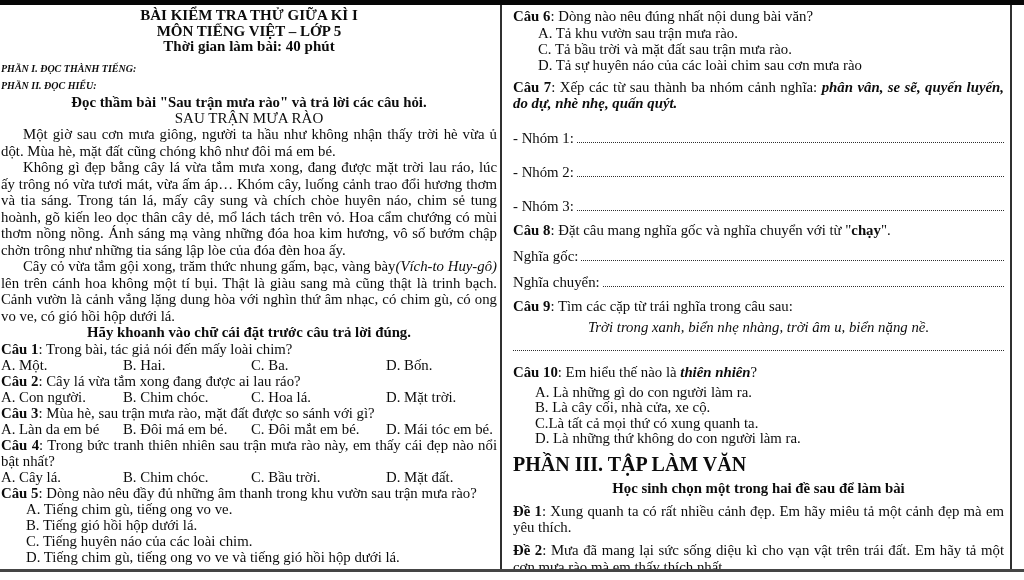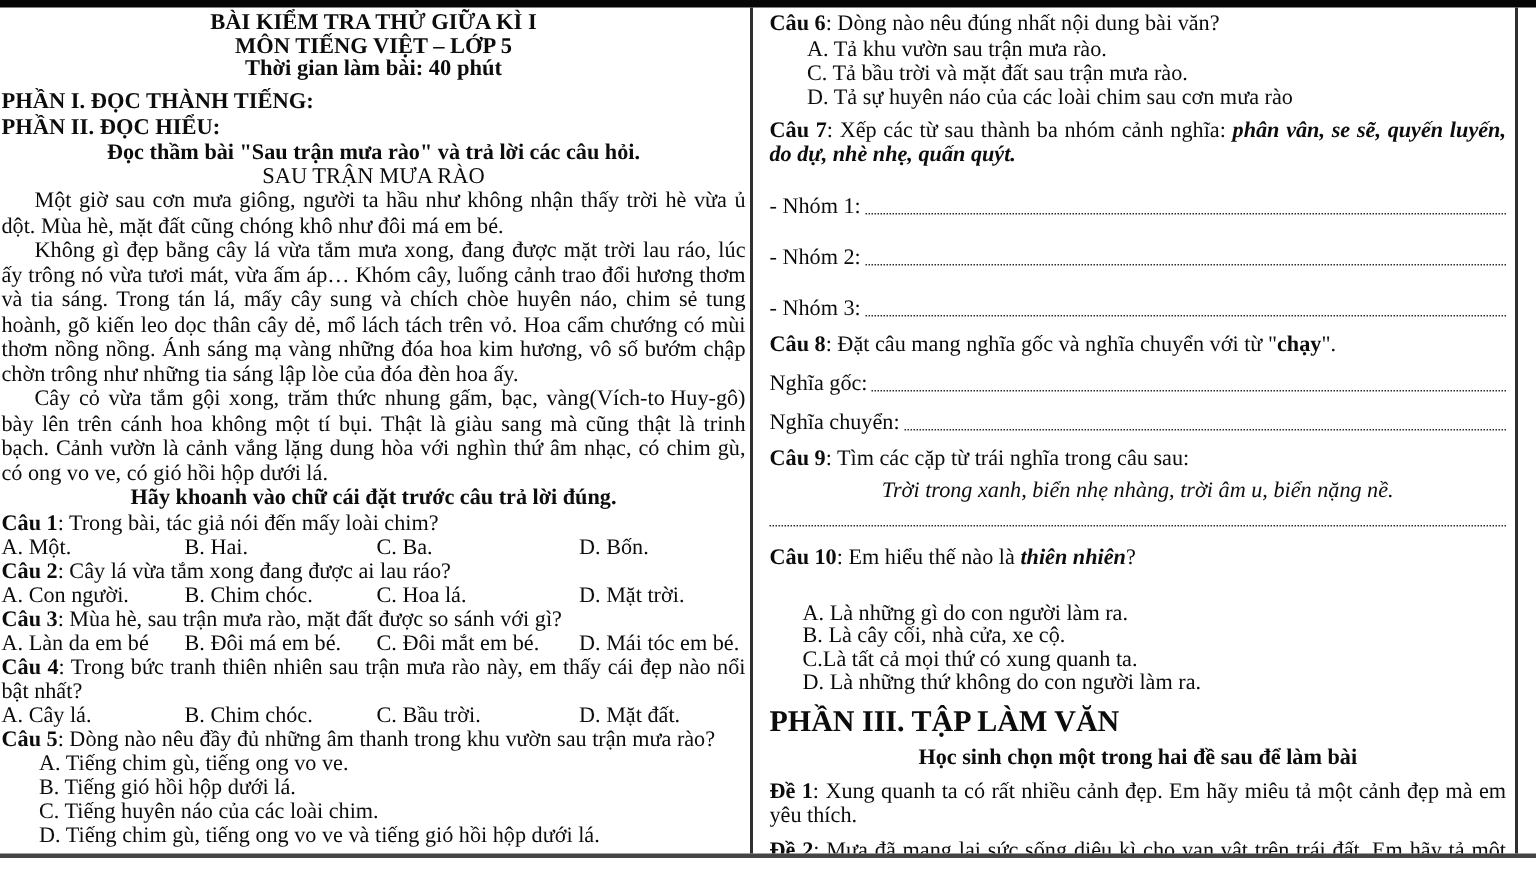"PHẦN I. ĐỌC THÀNH TIẾNG:" .part { font-size: 15px -> 10px; font-style: none -> italic }
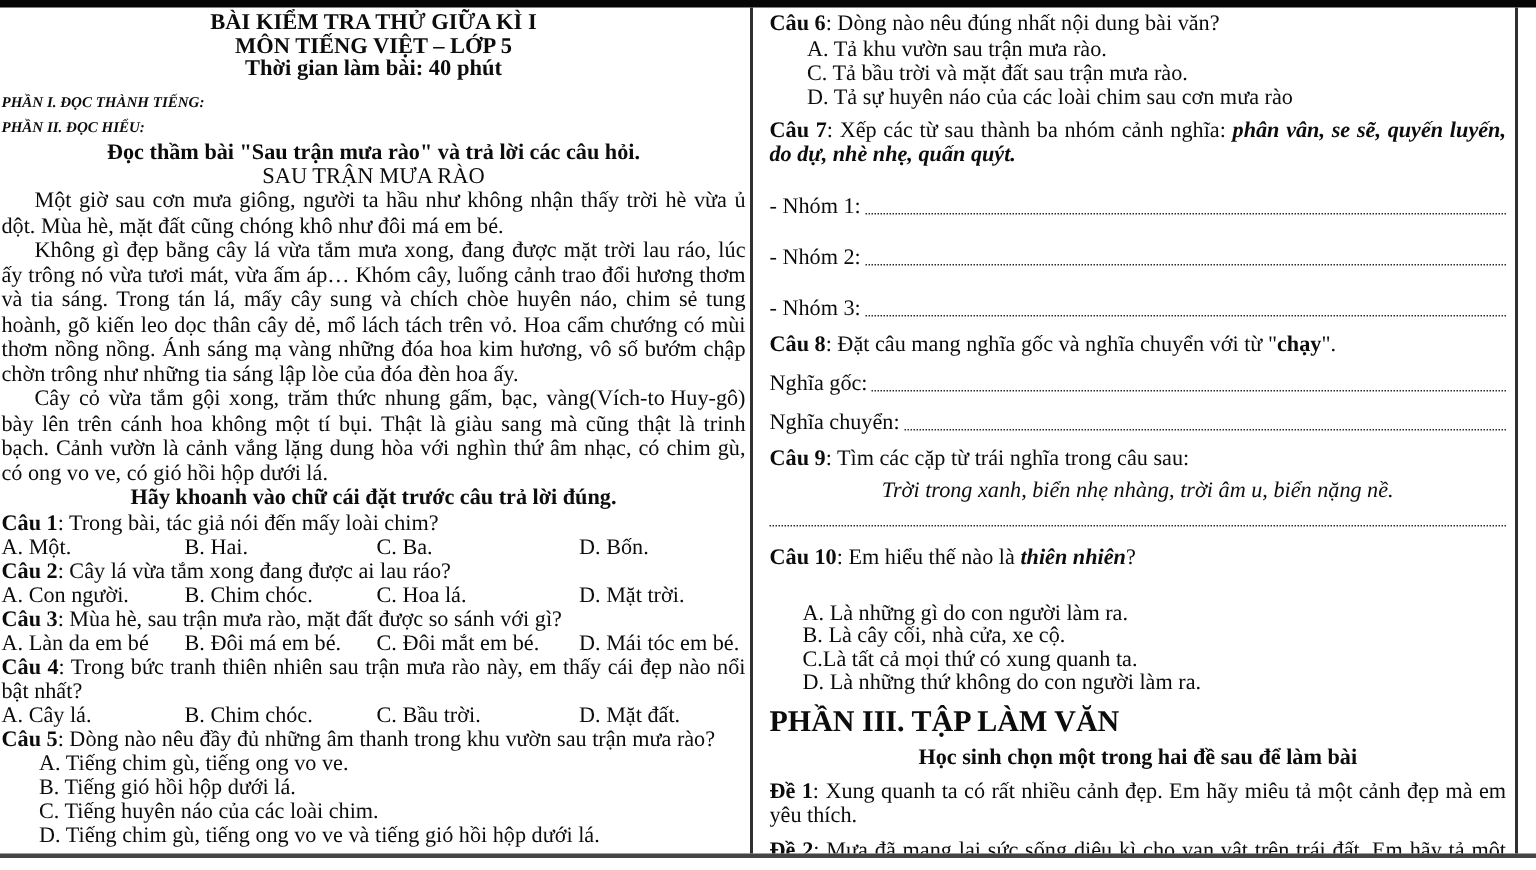"(Vích-to Huy-gô)" .para .author { font-style: none -> italic }
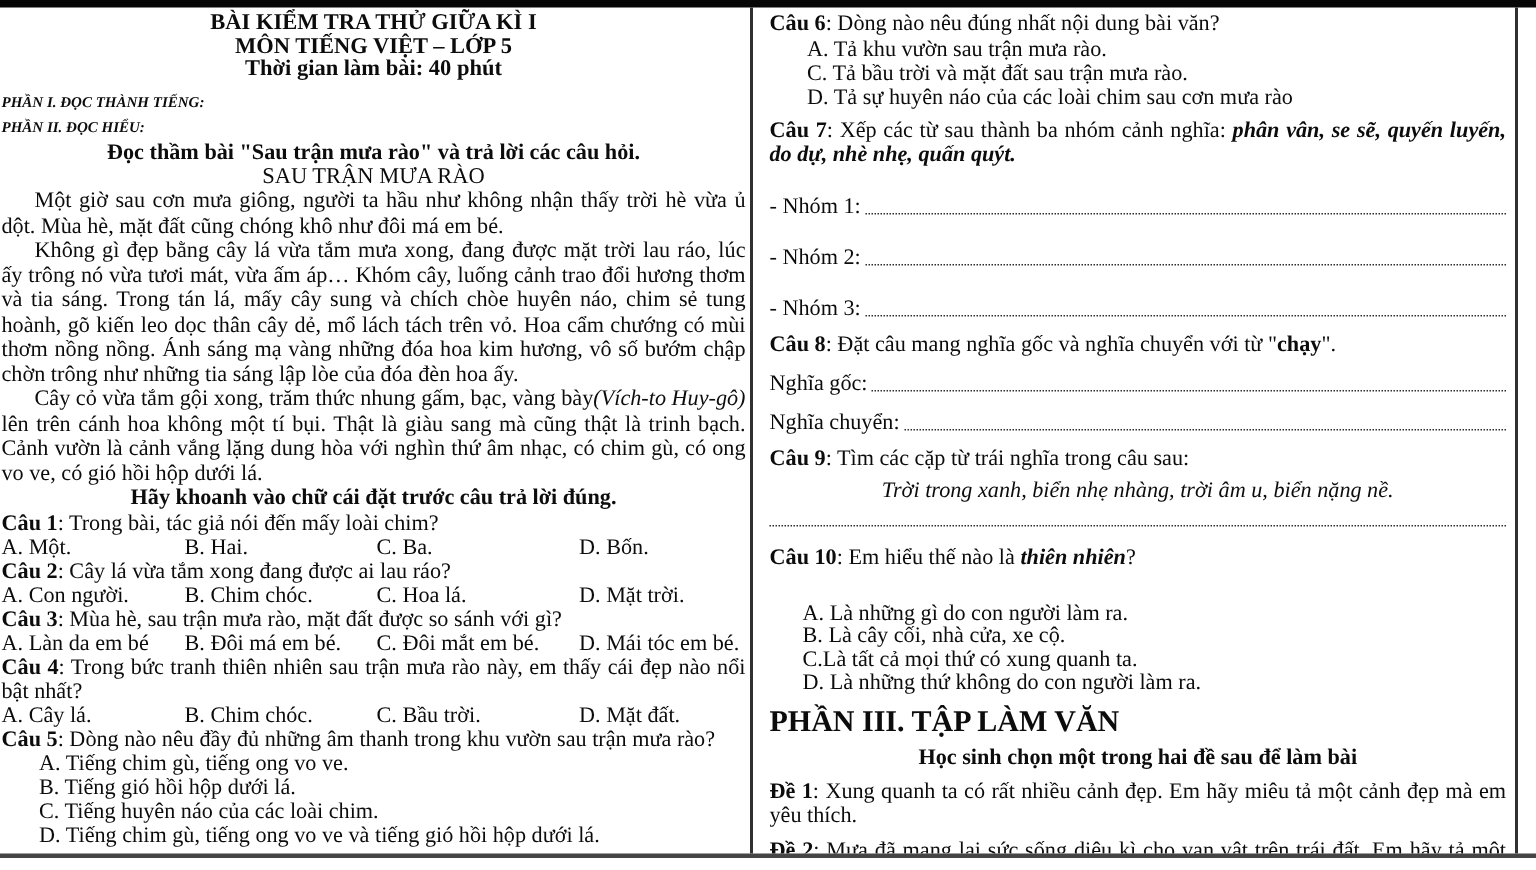"A. Là những gì do" .q10opts { margin-top: 21px -> 4px }
